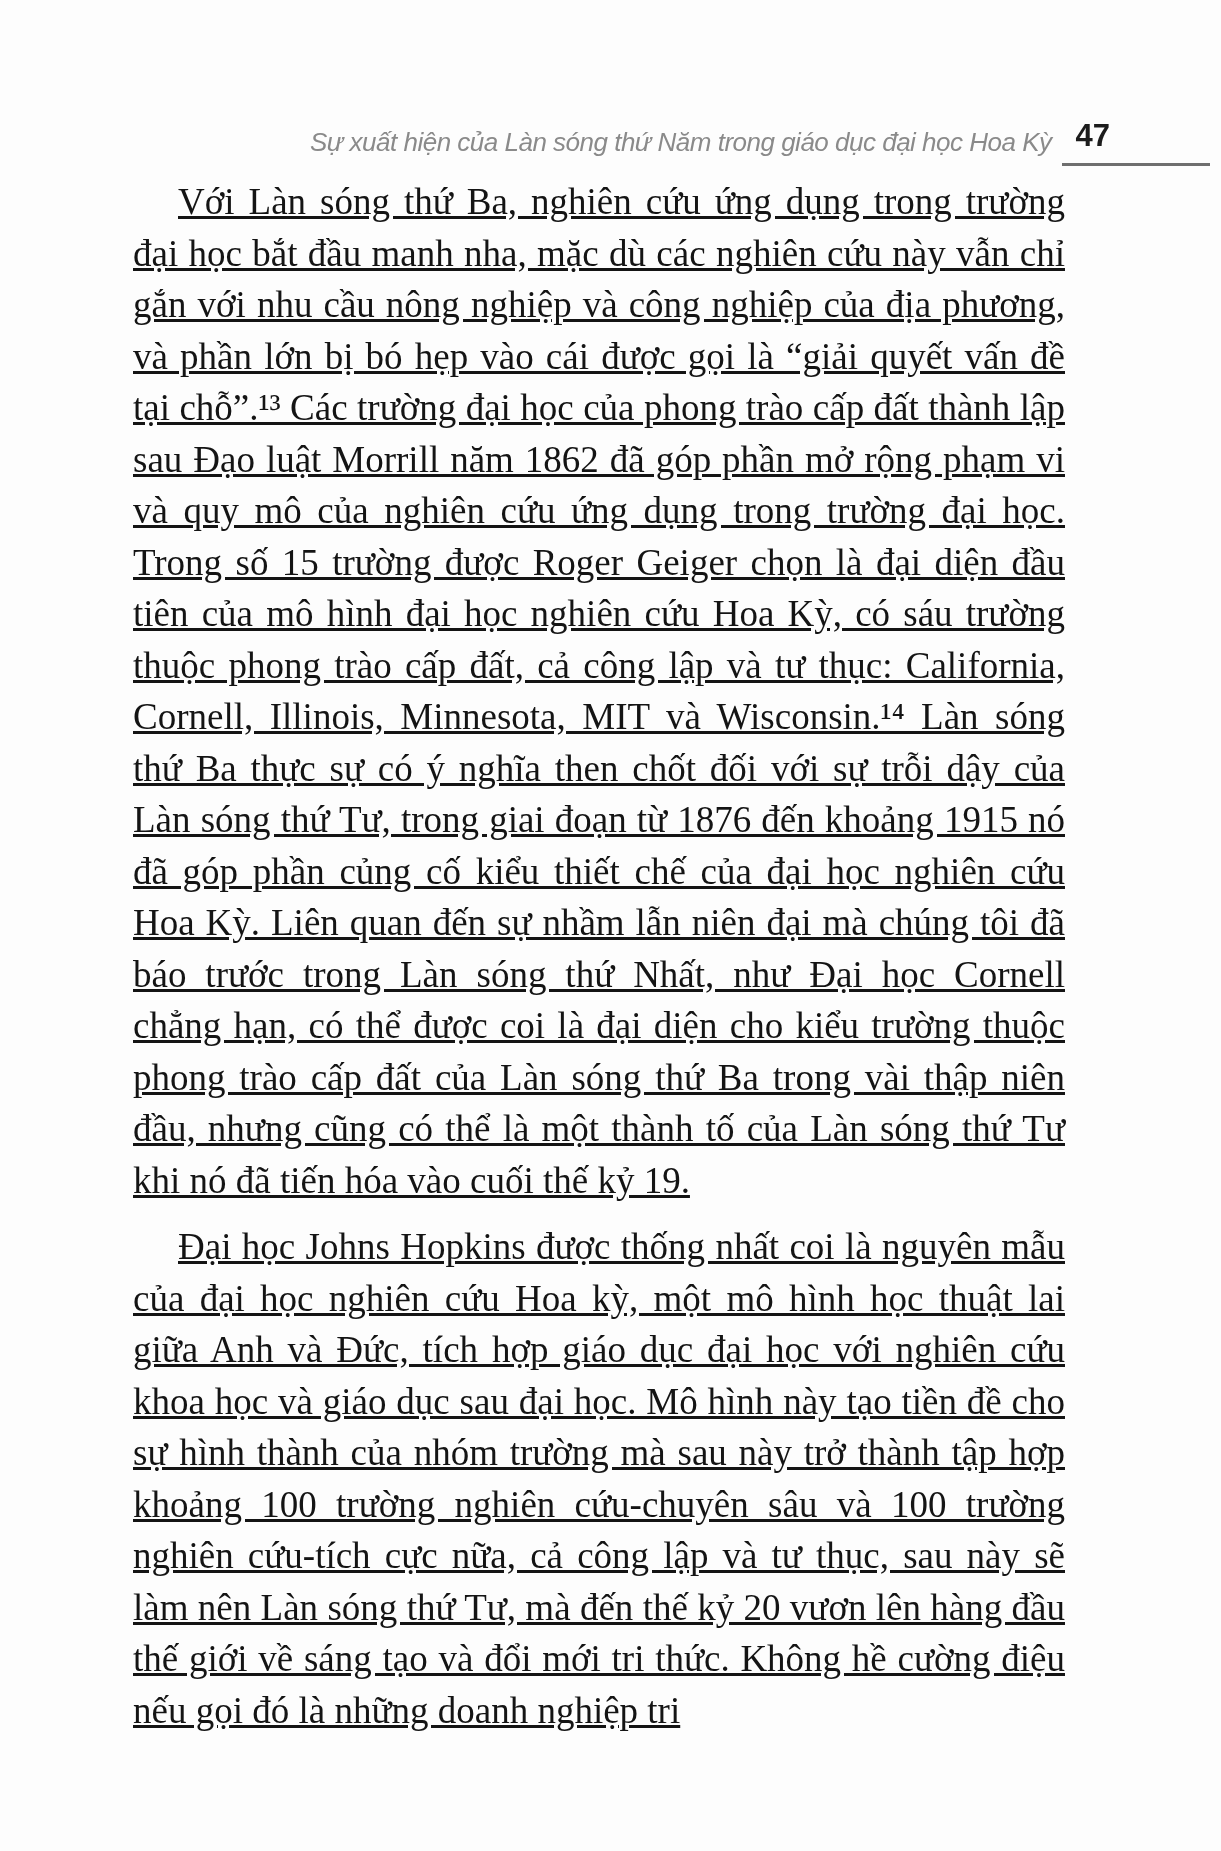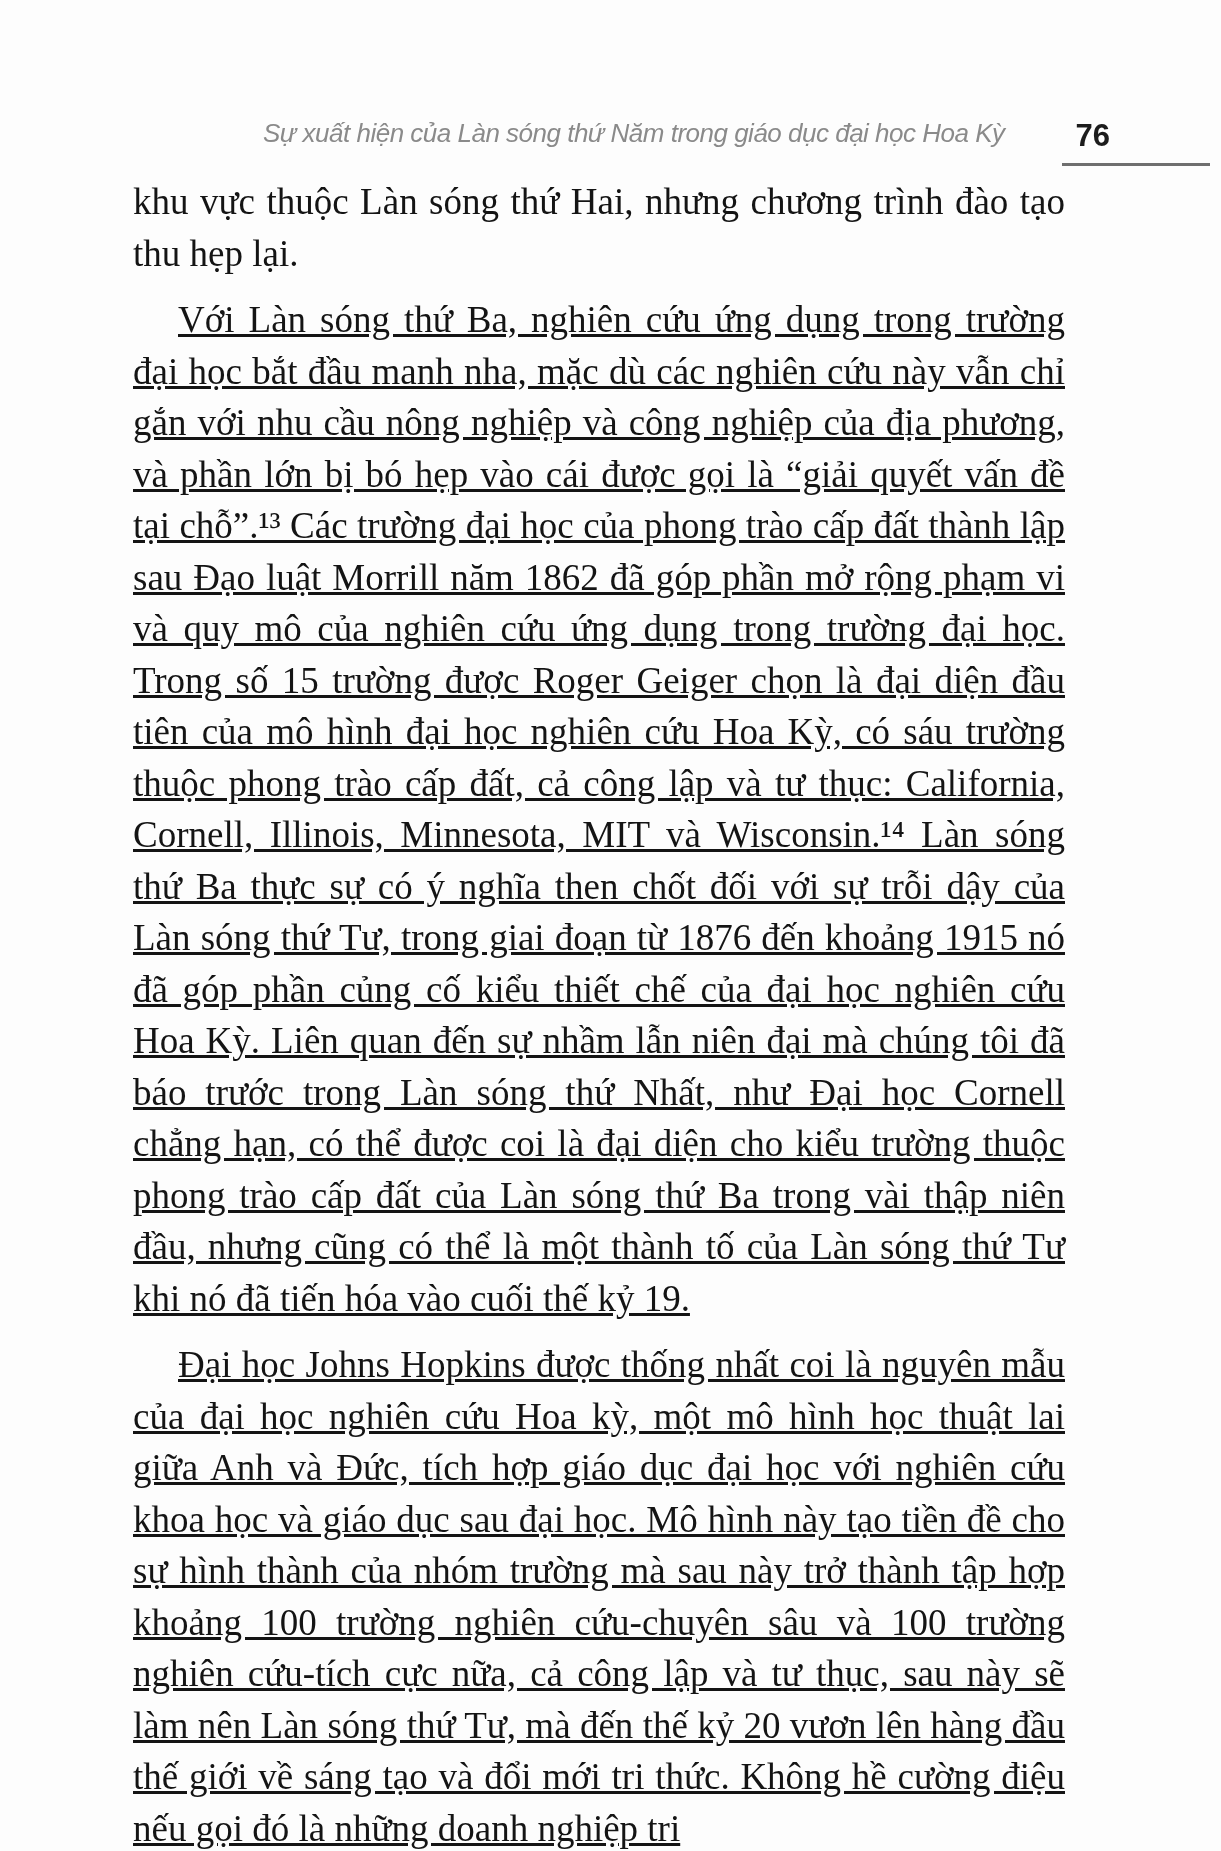"Sự xuất hiện của Làn" .running-header { align-items: flex-start -> center; gap: 47px -> none }
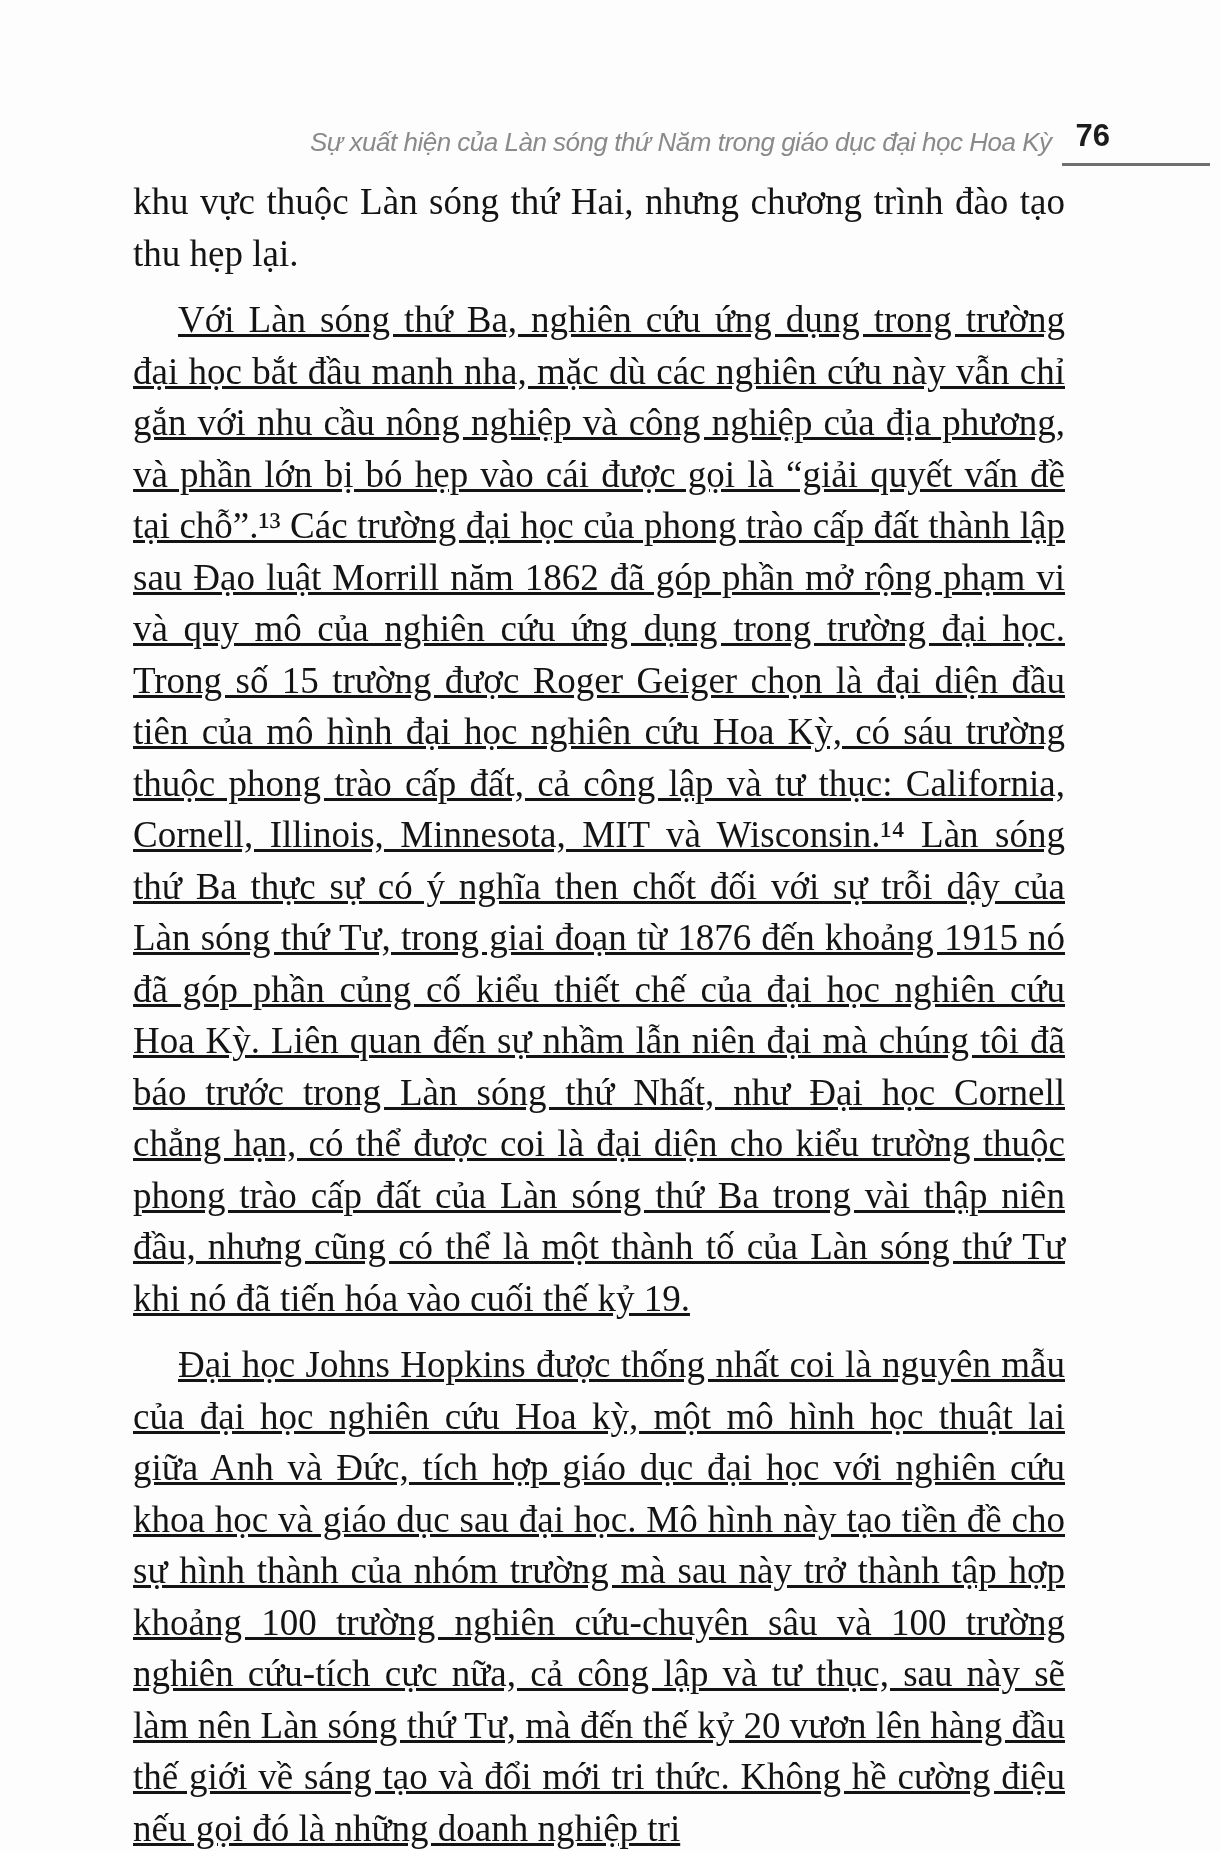"76" span.page-number { text: 76 -> 47 }
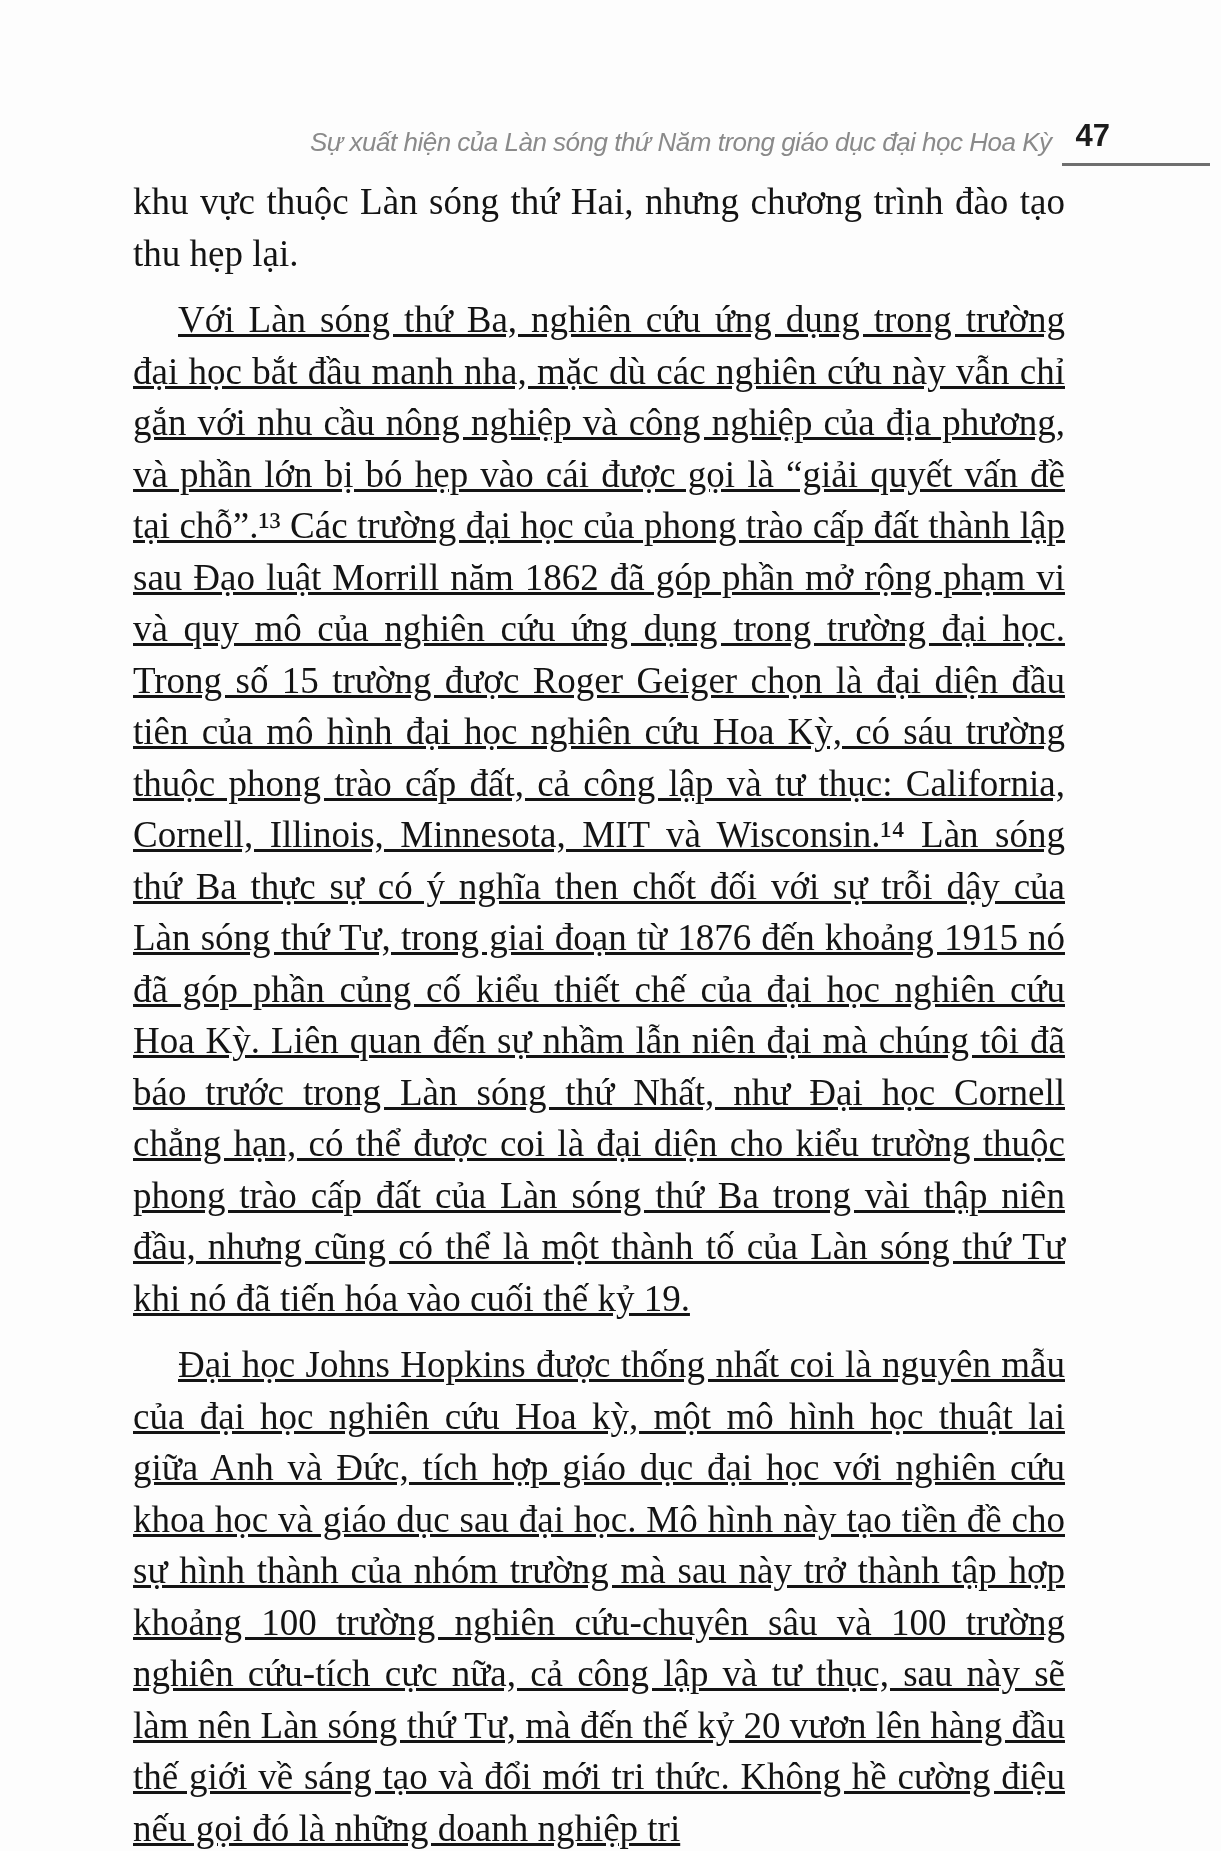"khu vực thuộc Làn sóng" p { html: <p>khu vực thuộc Làn sóng thứ Hai, nhưng chương trình đào tạo thu hẹp lại.</p> -> none }
